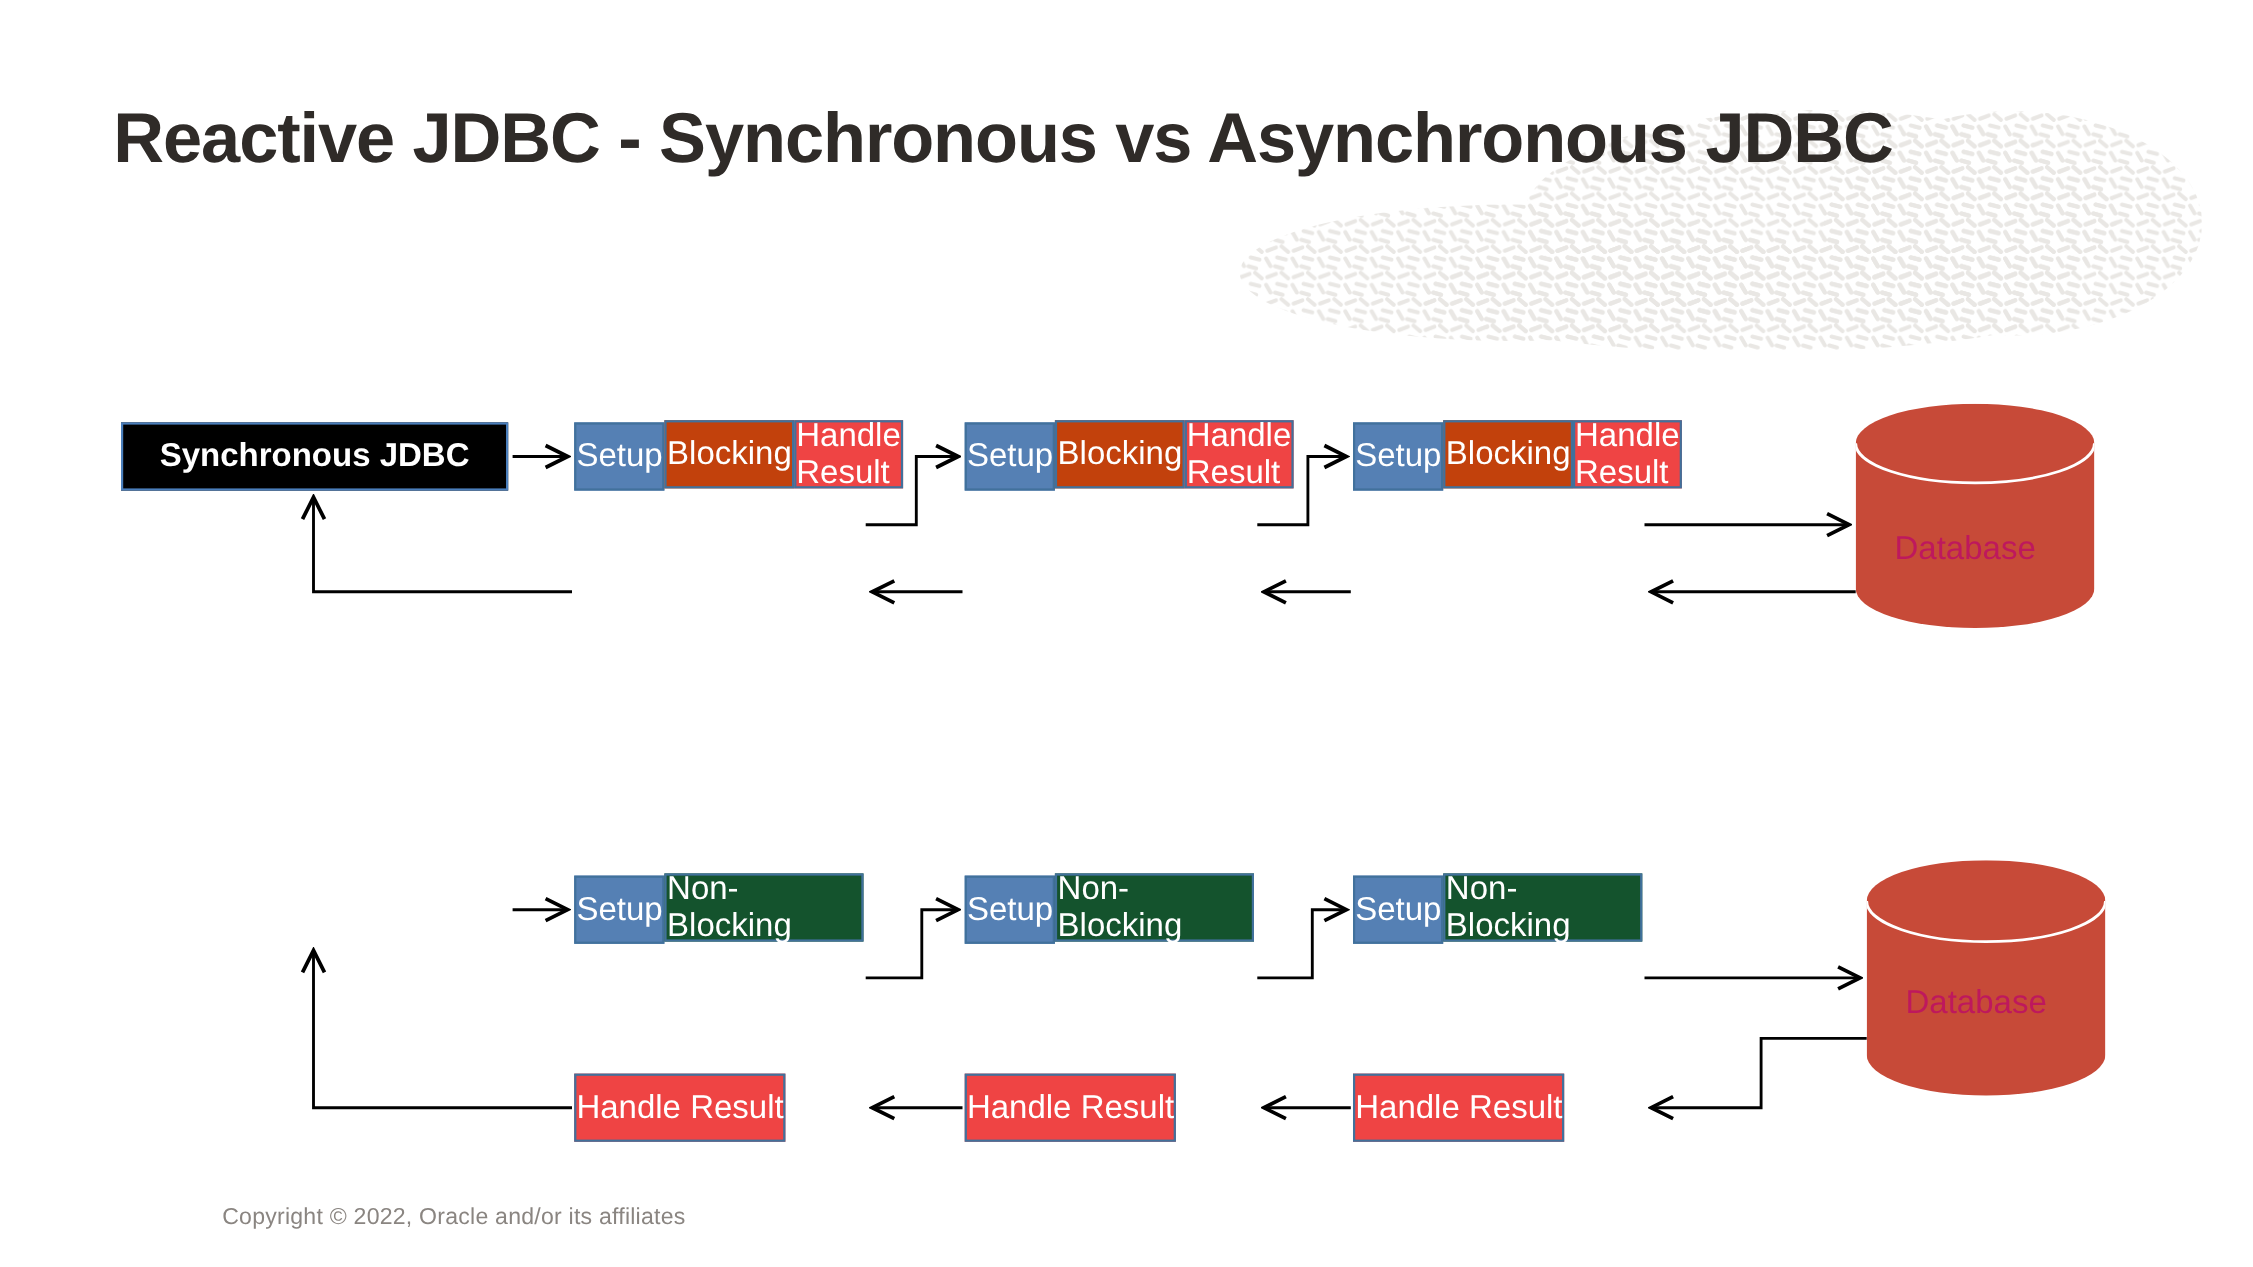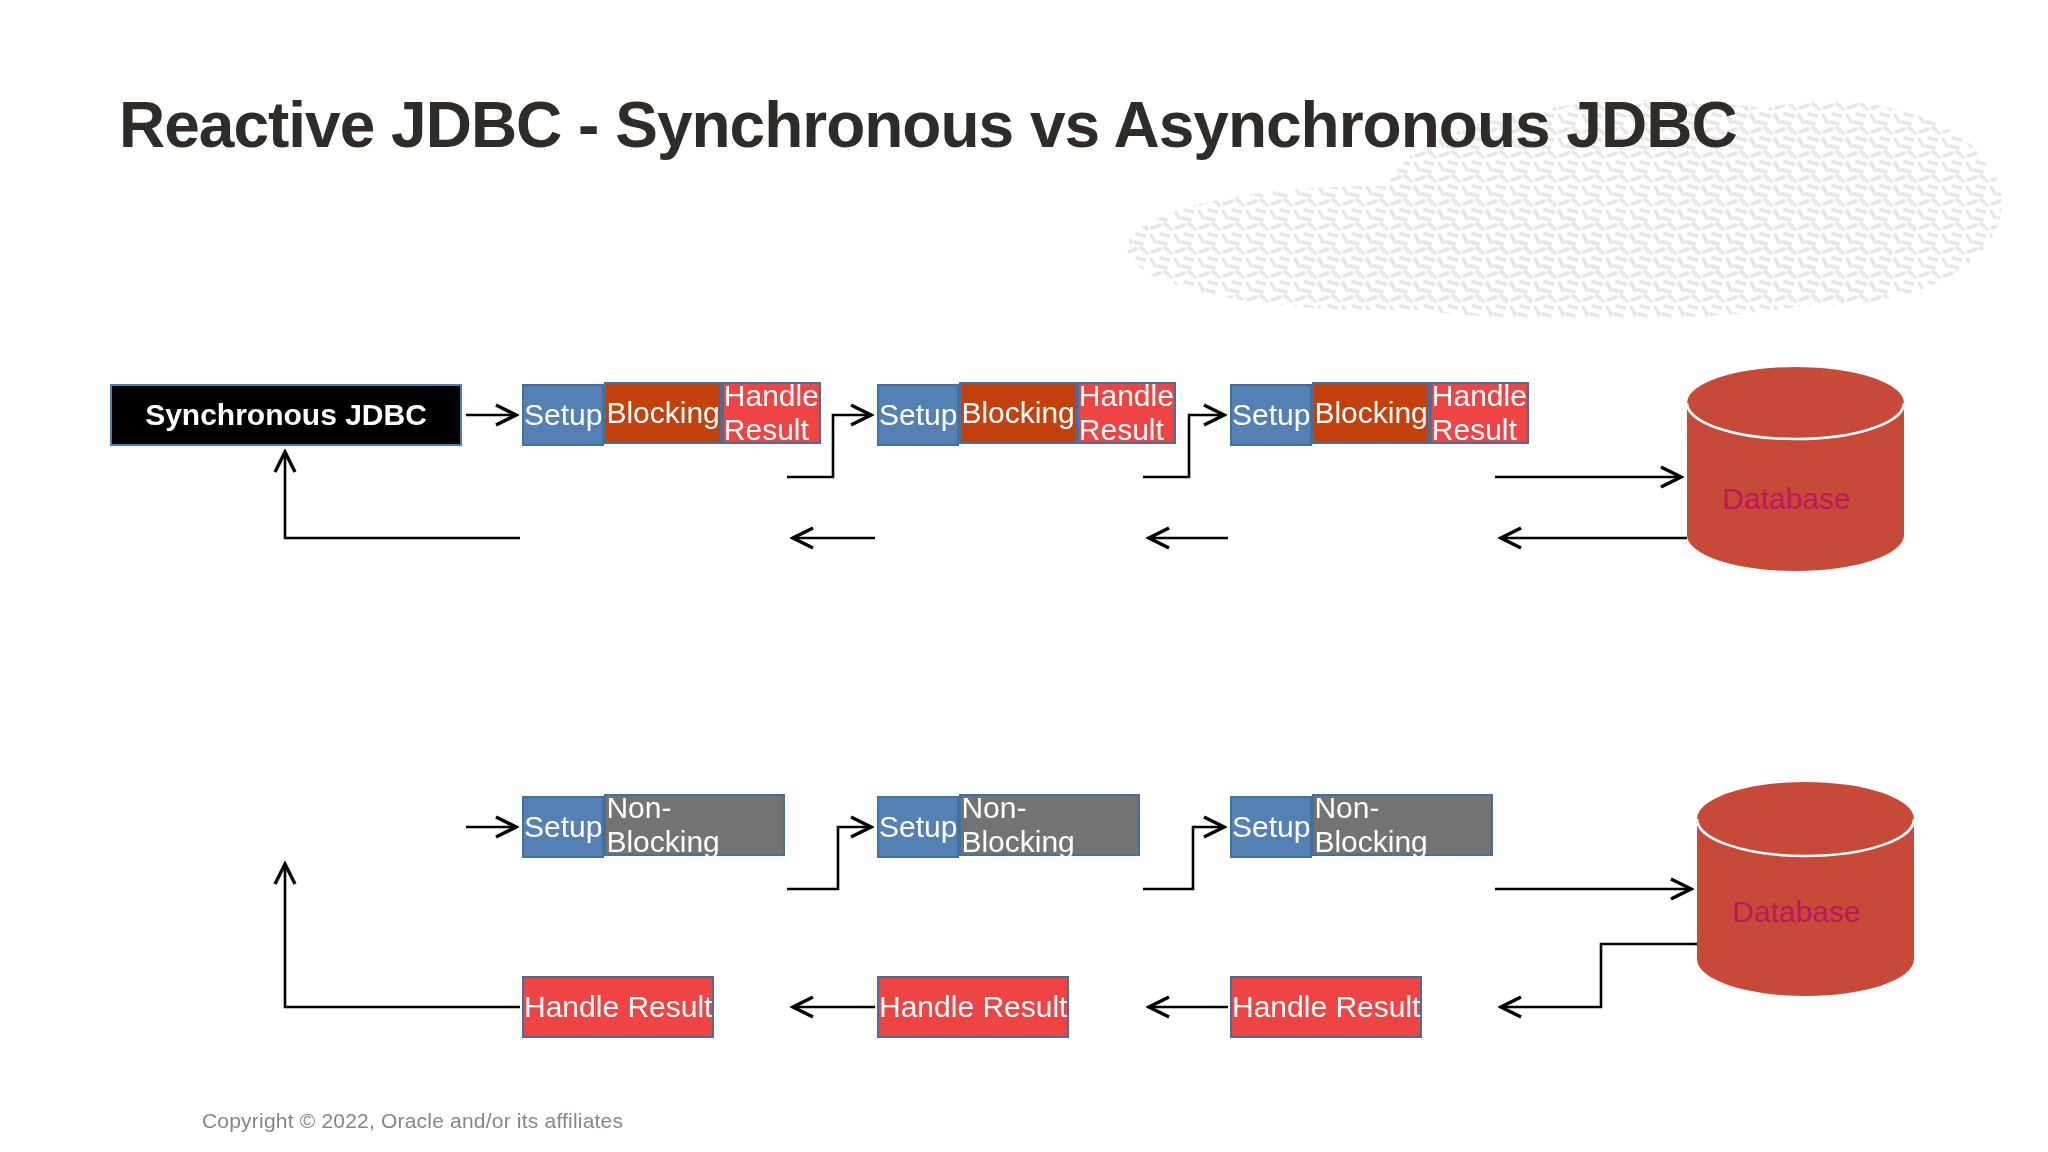"Reactive JDBC - Synchronous vs" .slide-title { left: 119px -> 103px }
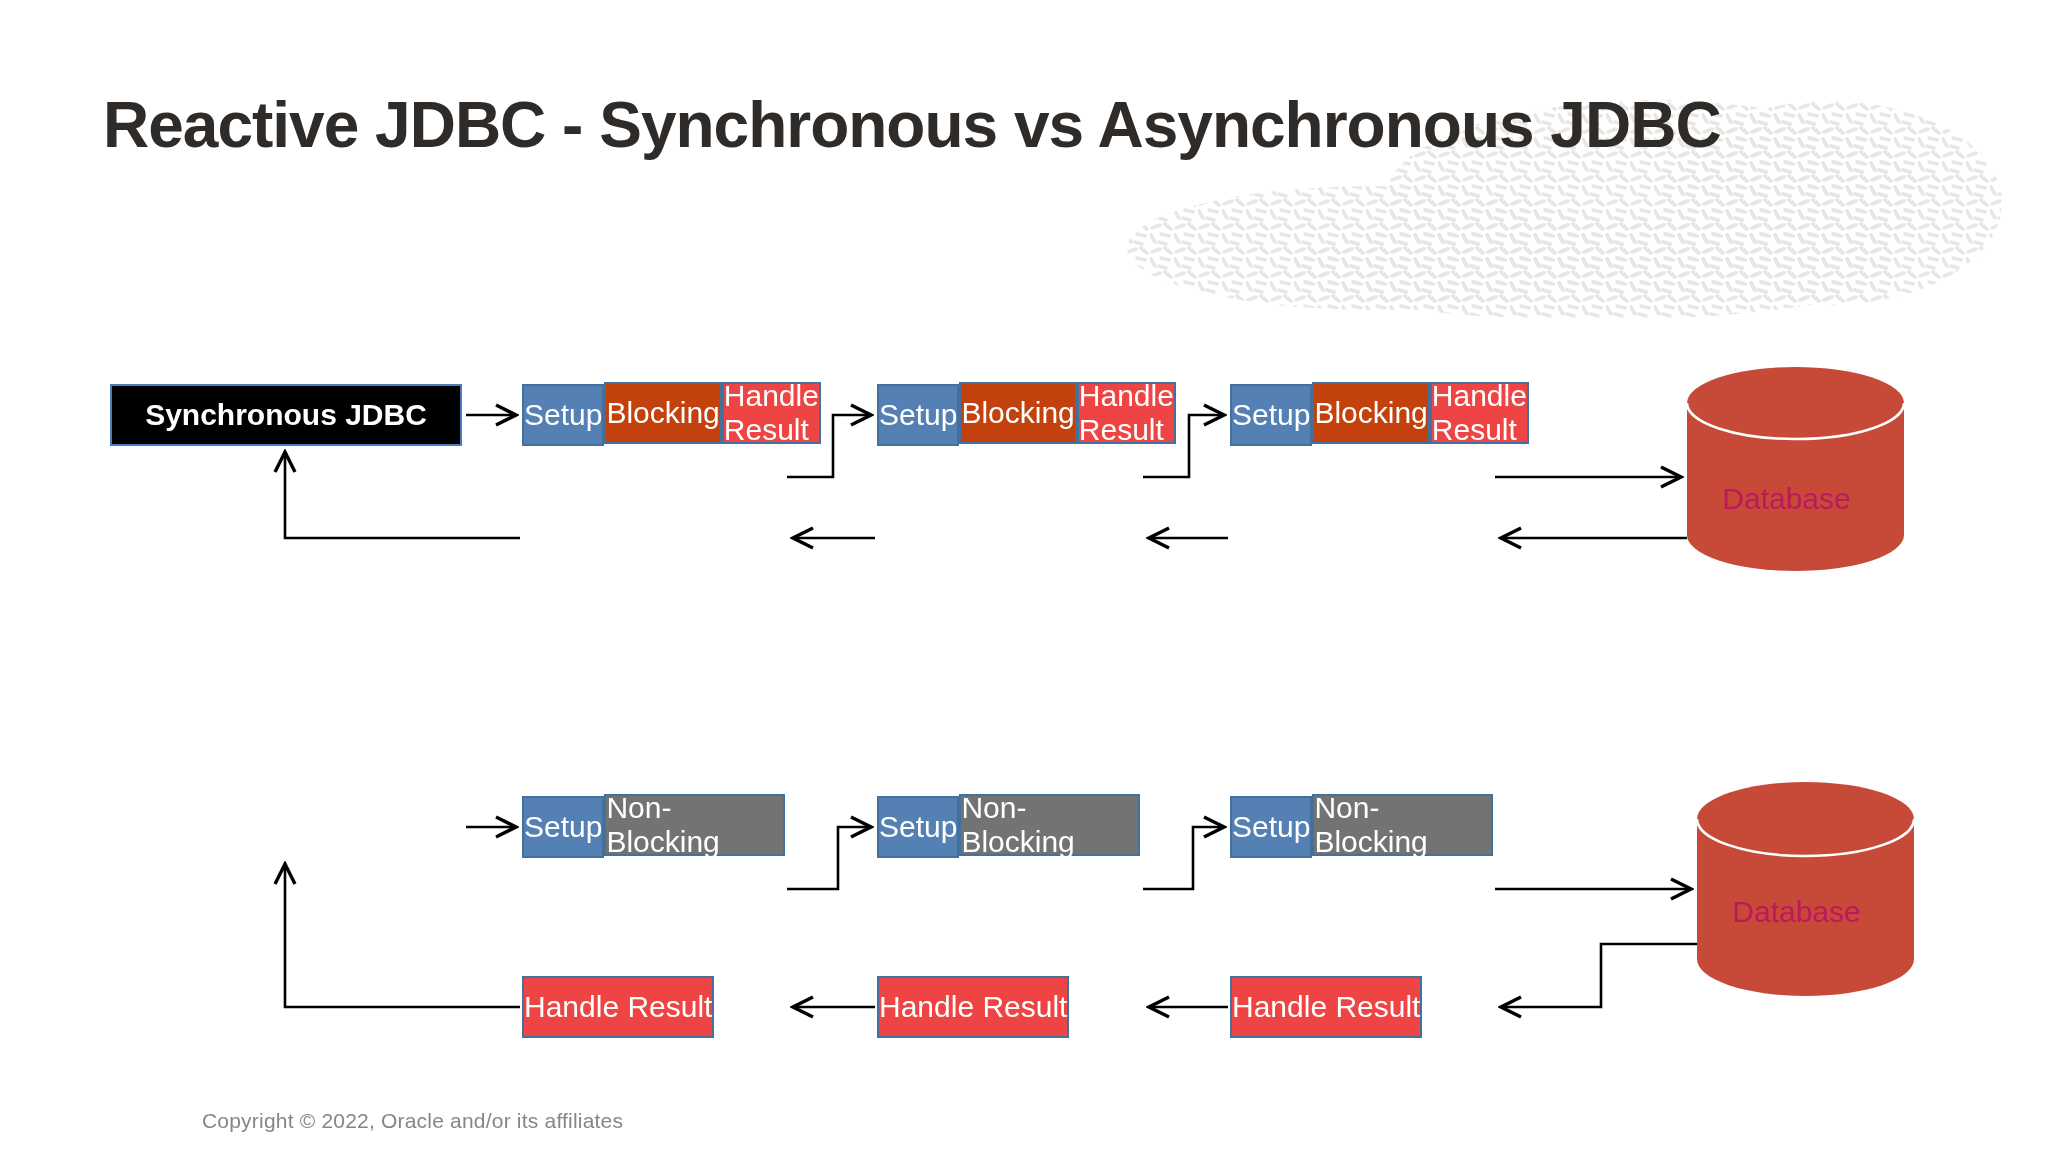"Non-Blocking" .row.nonblocking { background: #737373 -> #14532d }
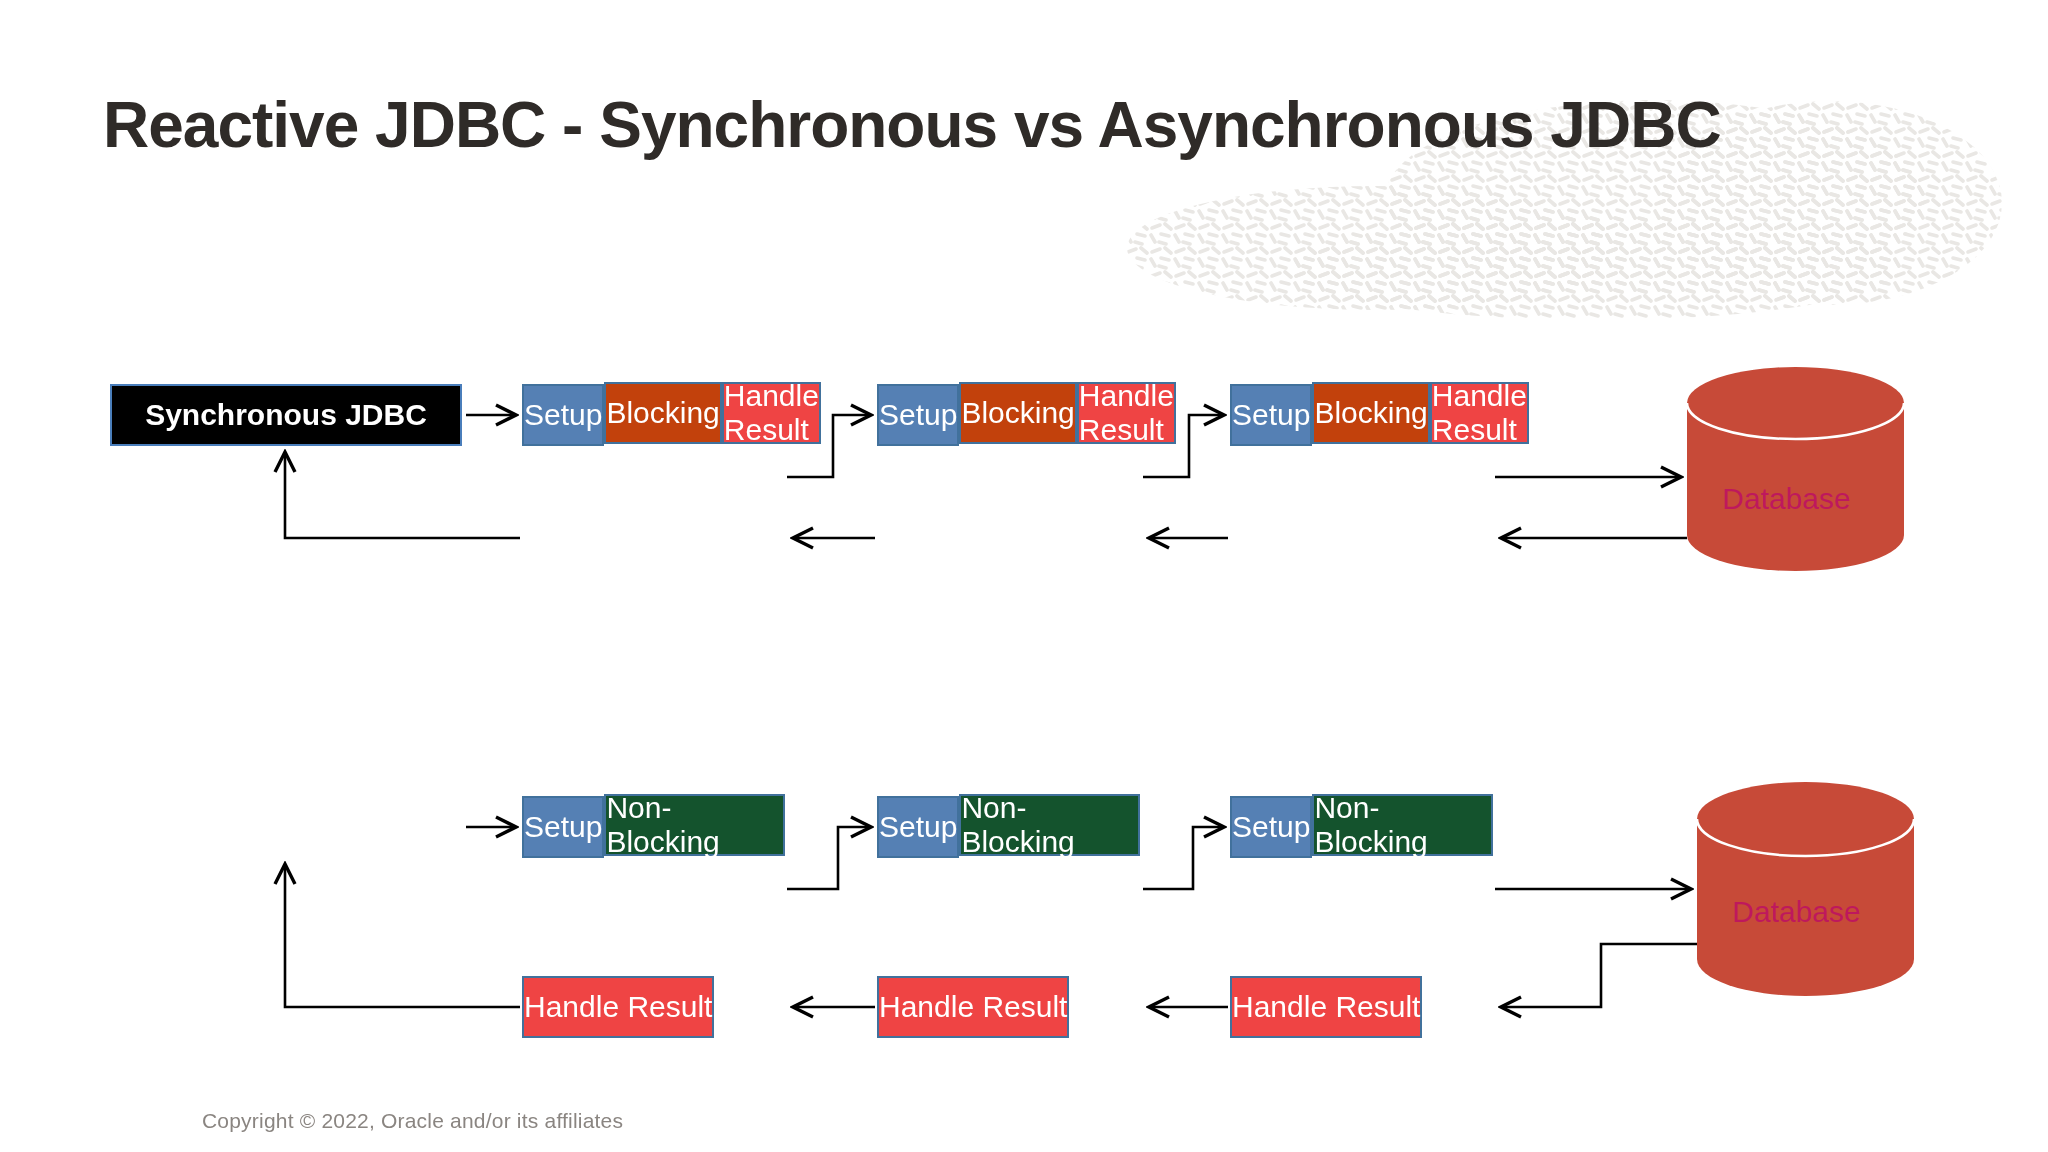"Copyright © 2022, Oracle and/or" .copyright { margin-top: 14px -> none }
